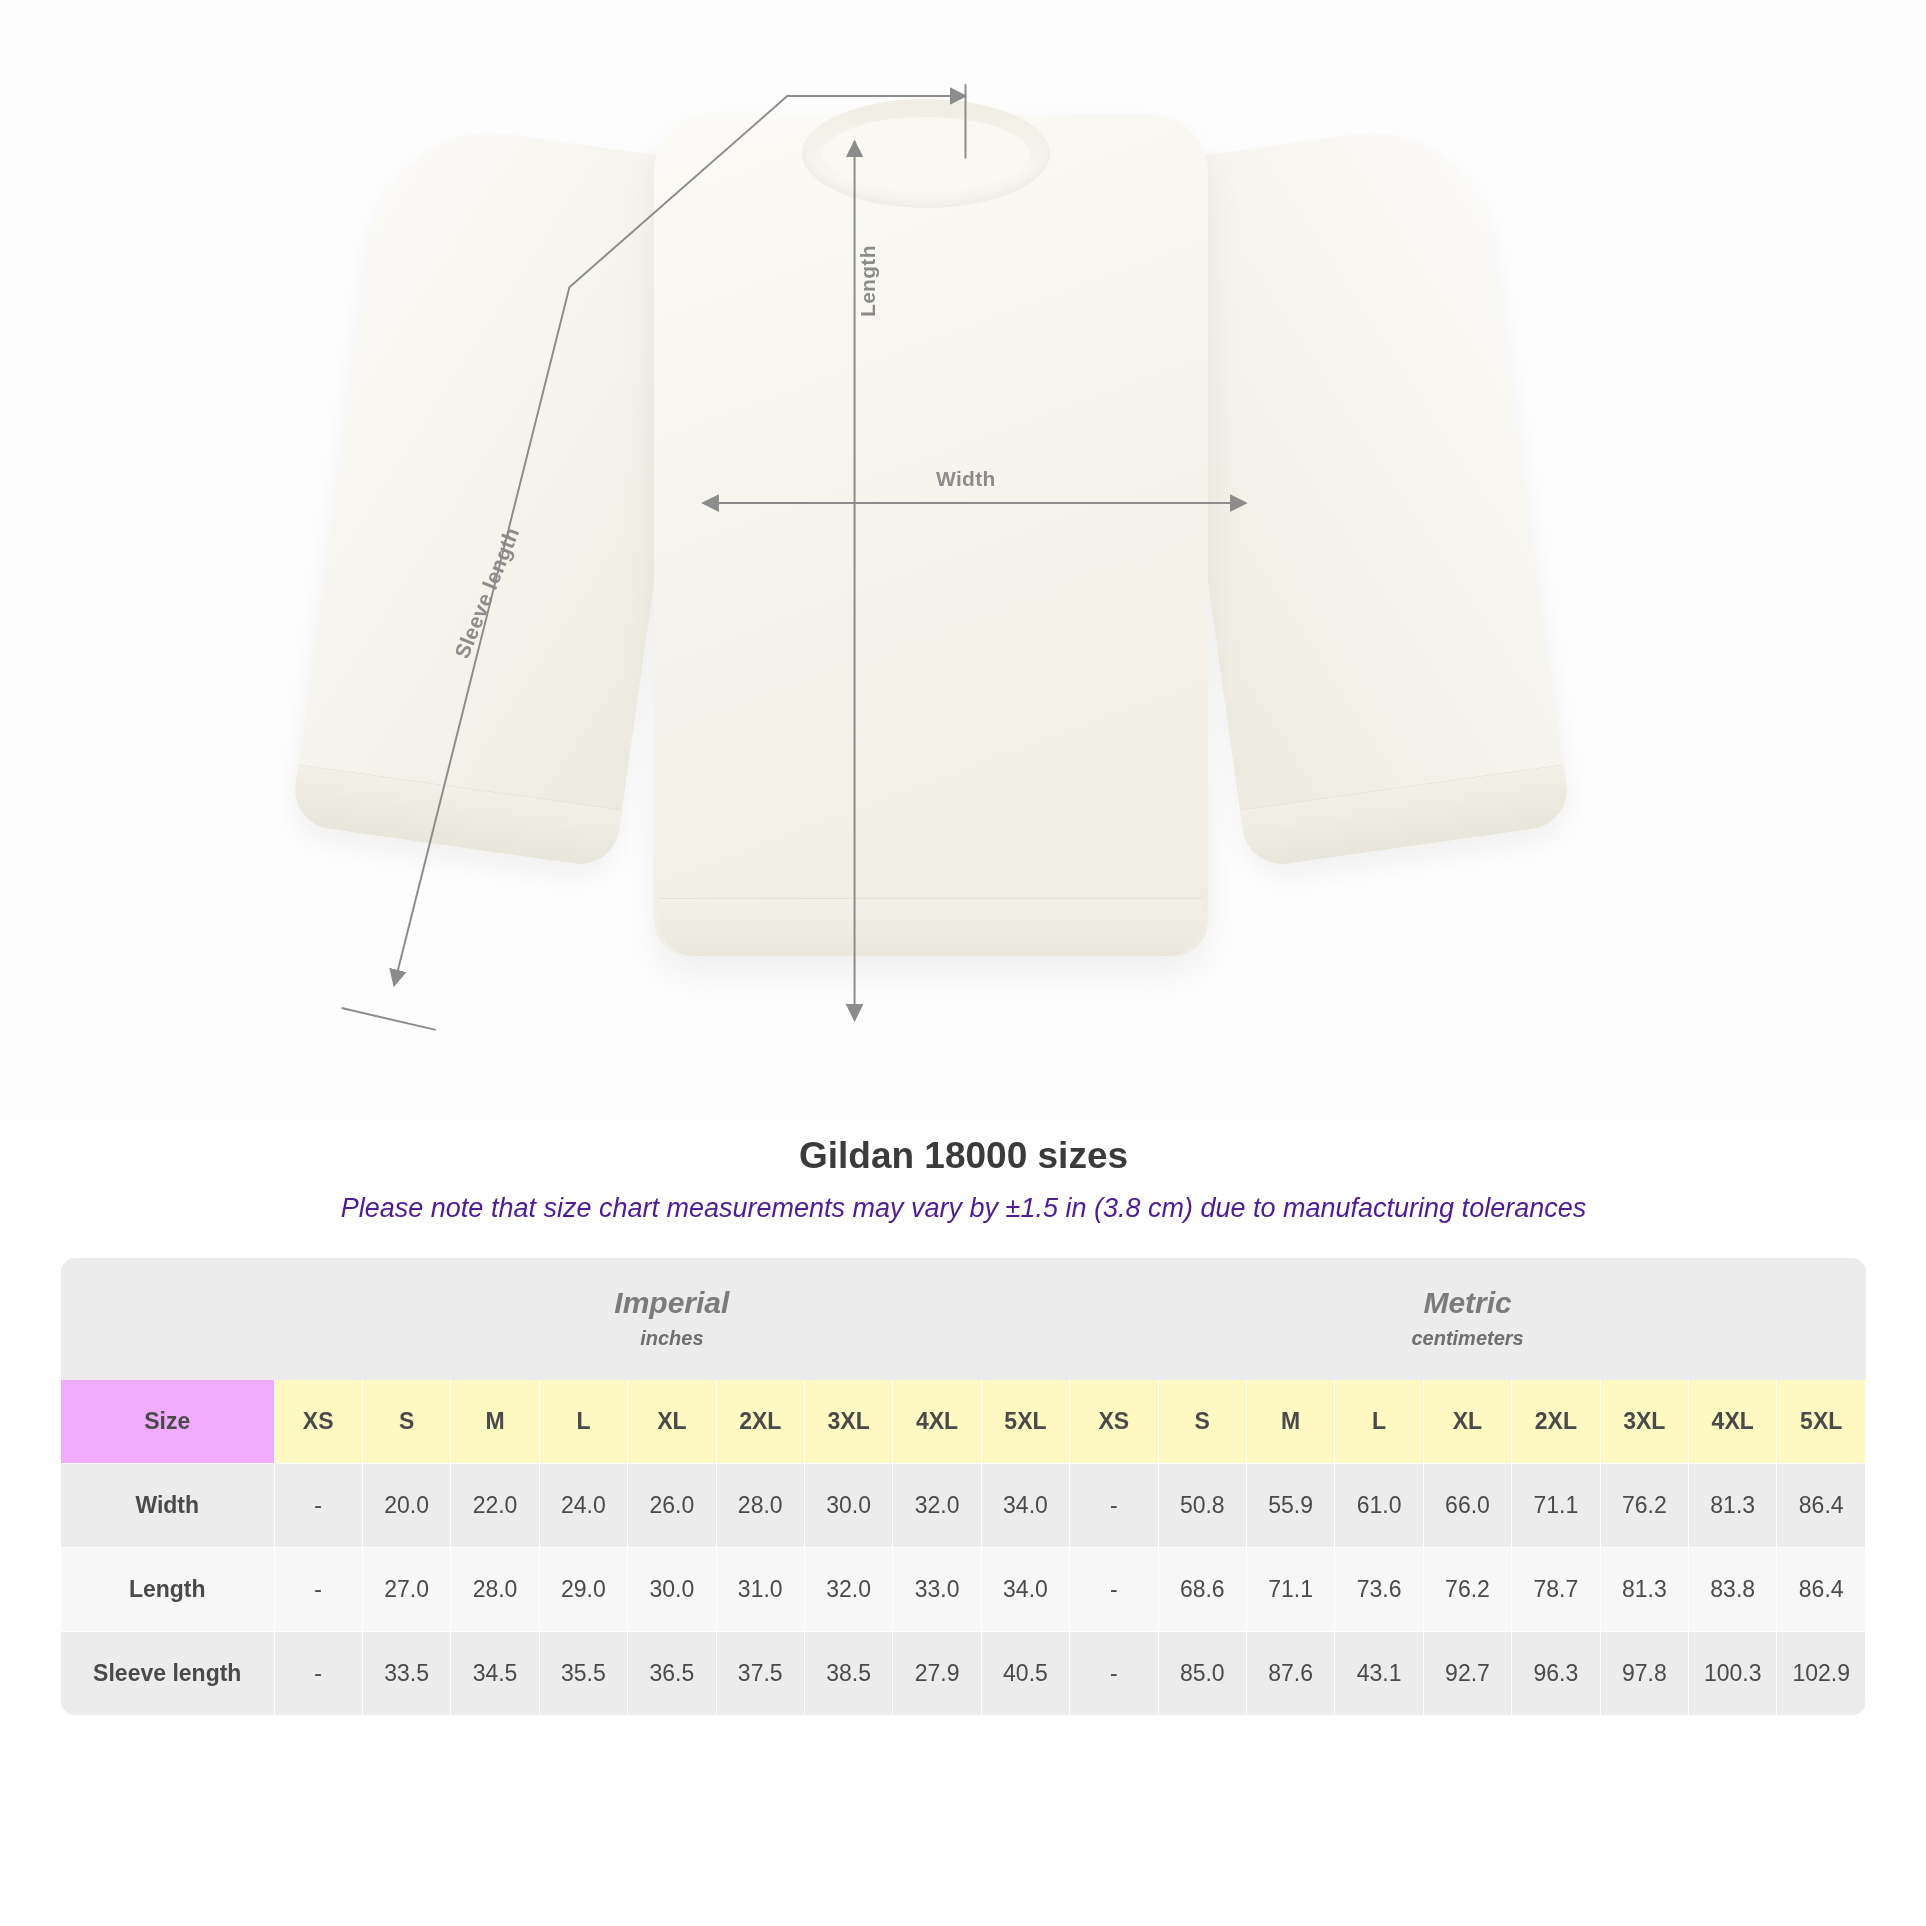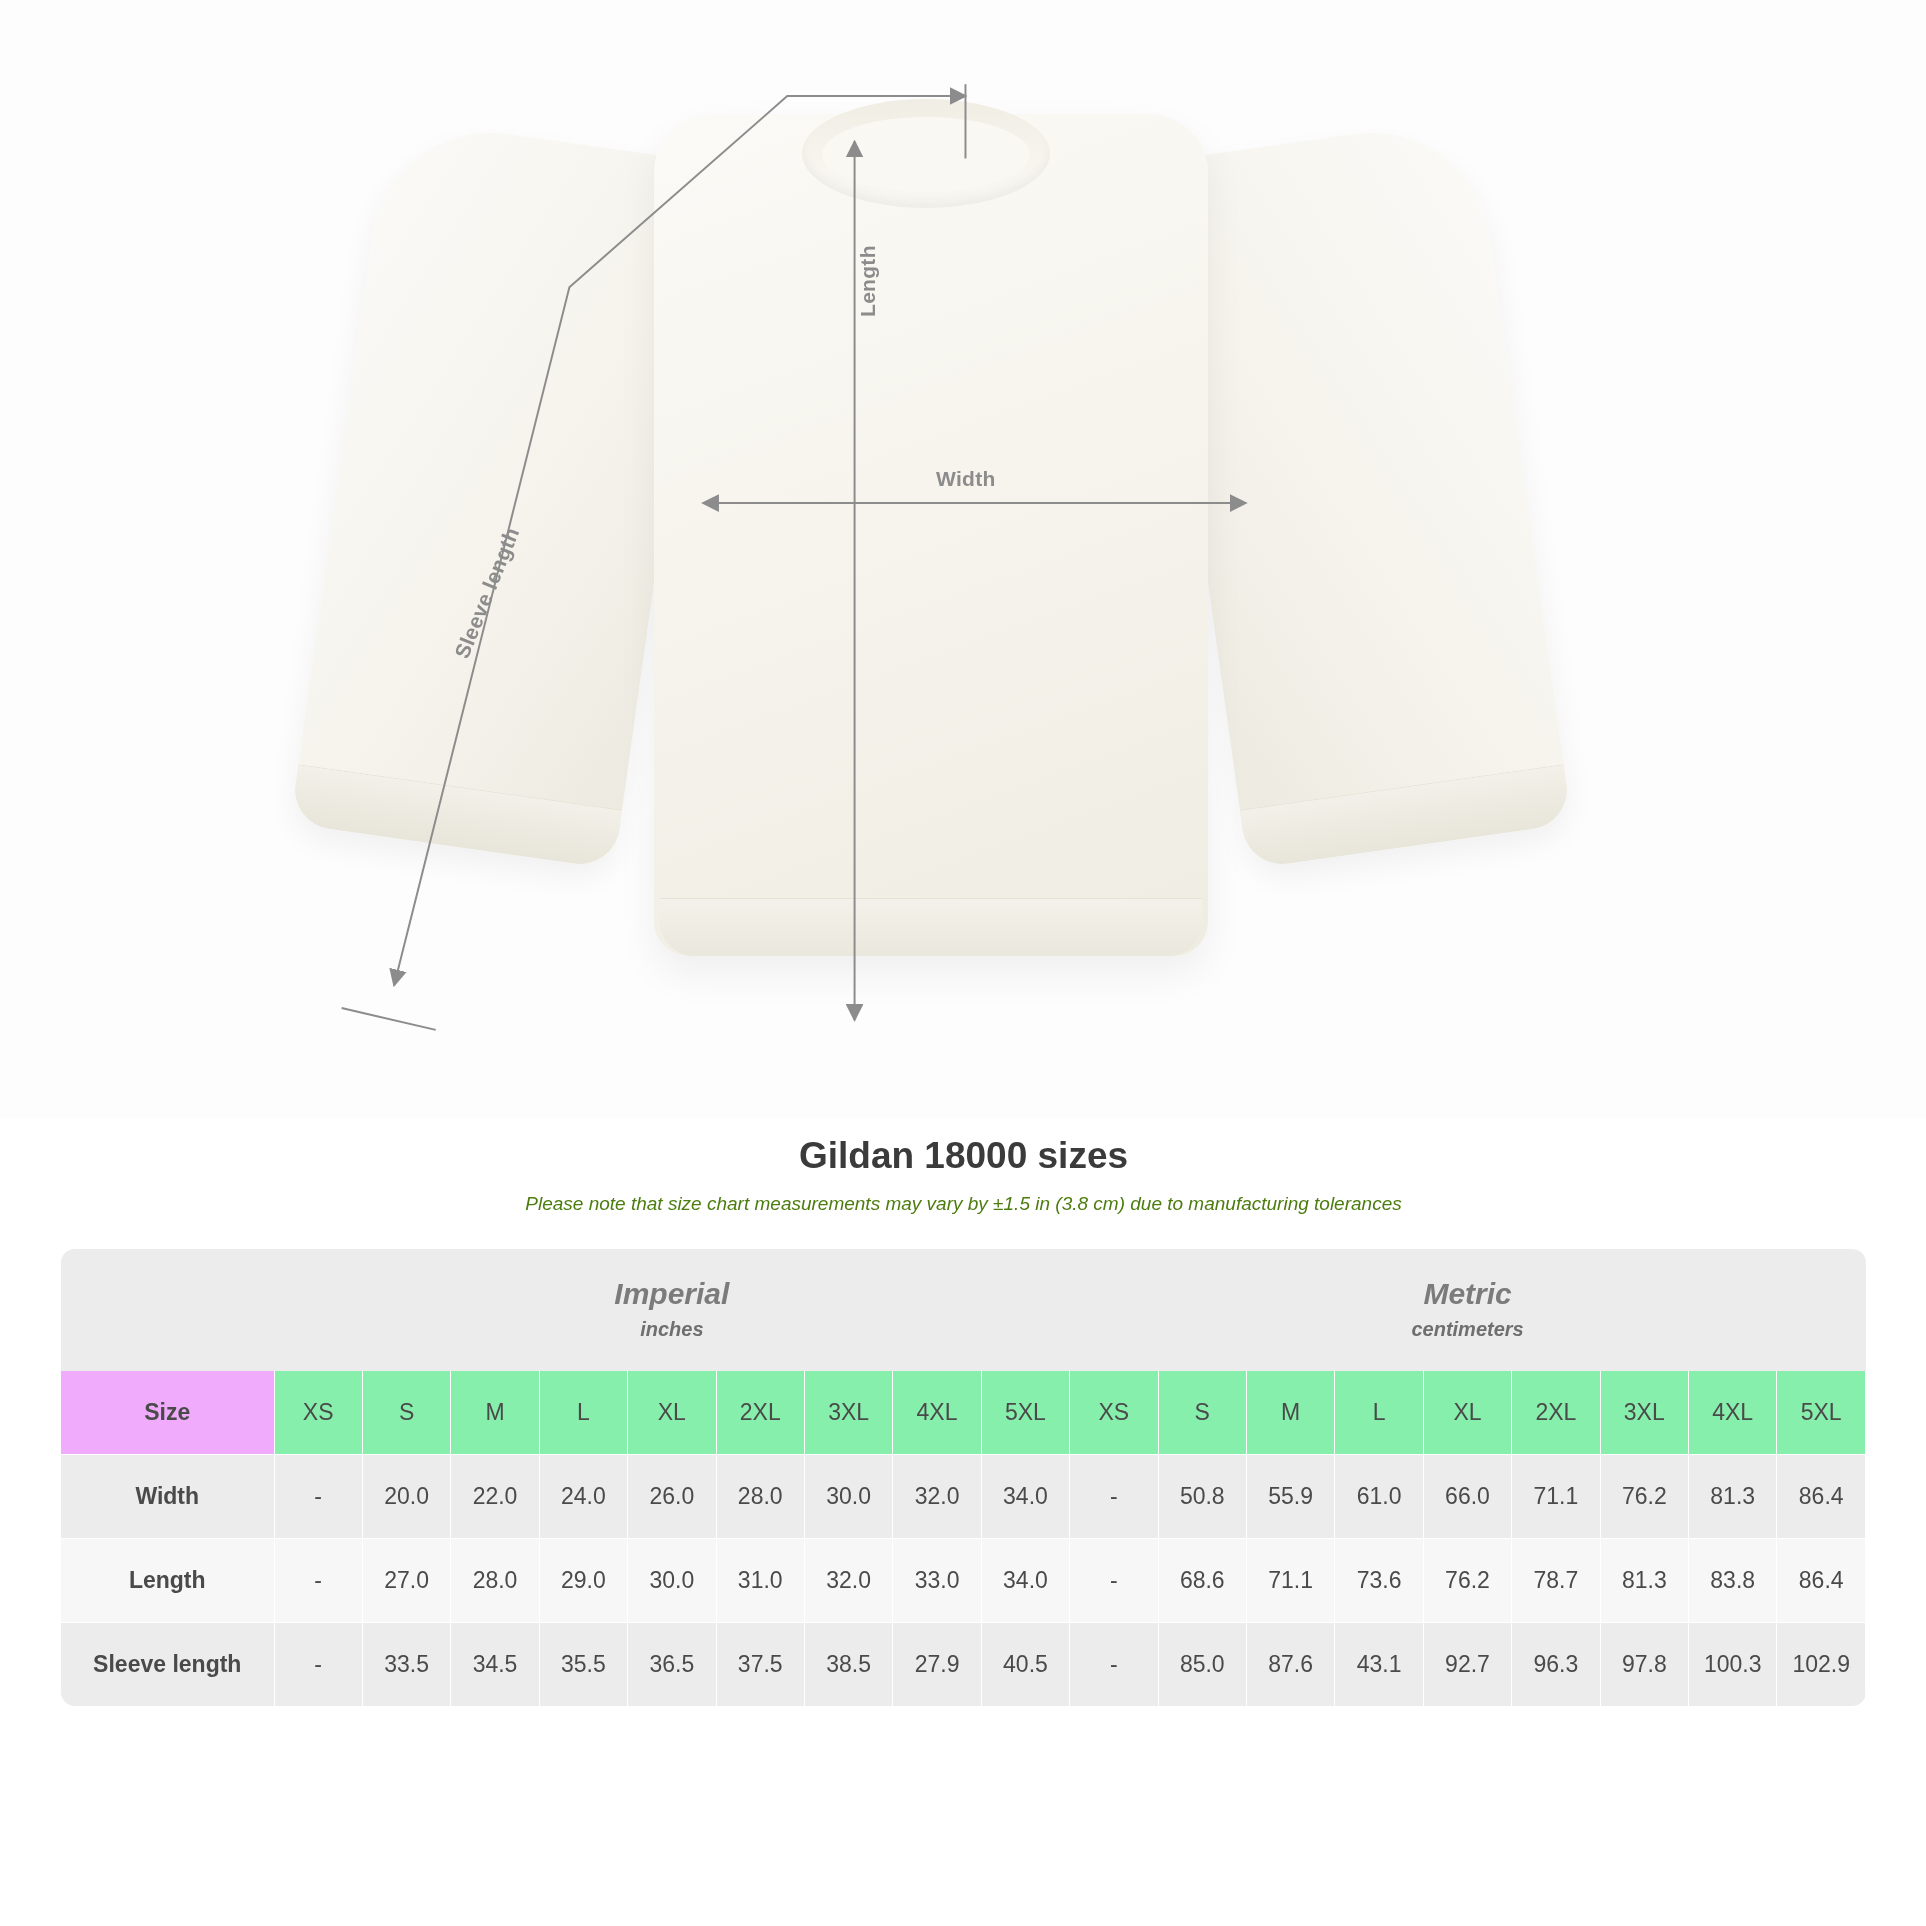"Please note that size chart" .chart-note { color: #4d7c0f -> #4c1d95; font-size: 19px -> 27px }
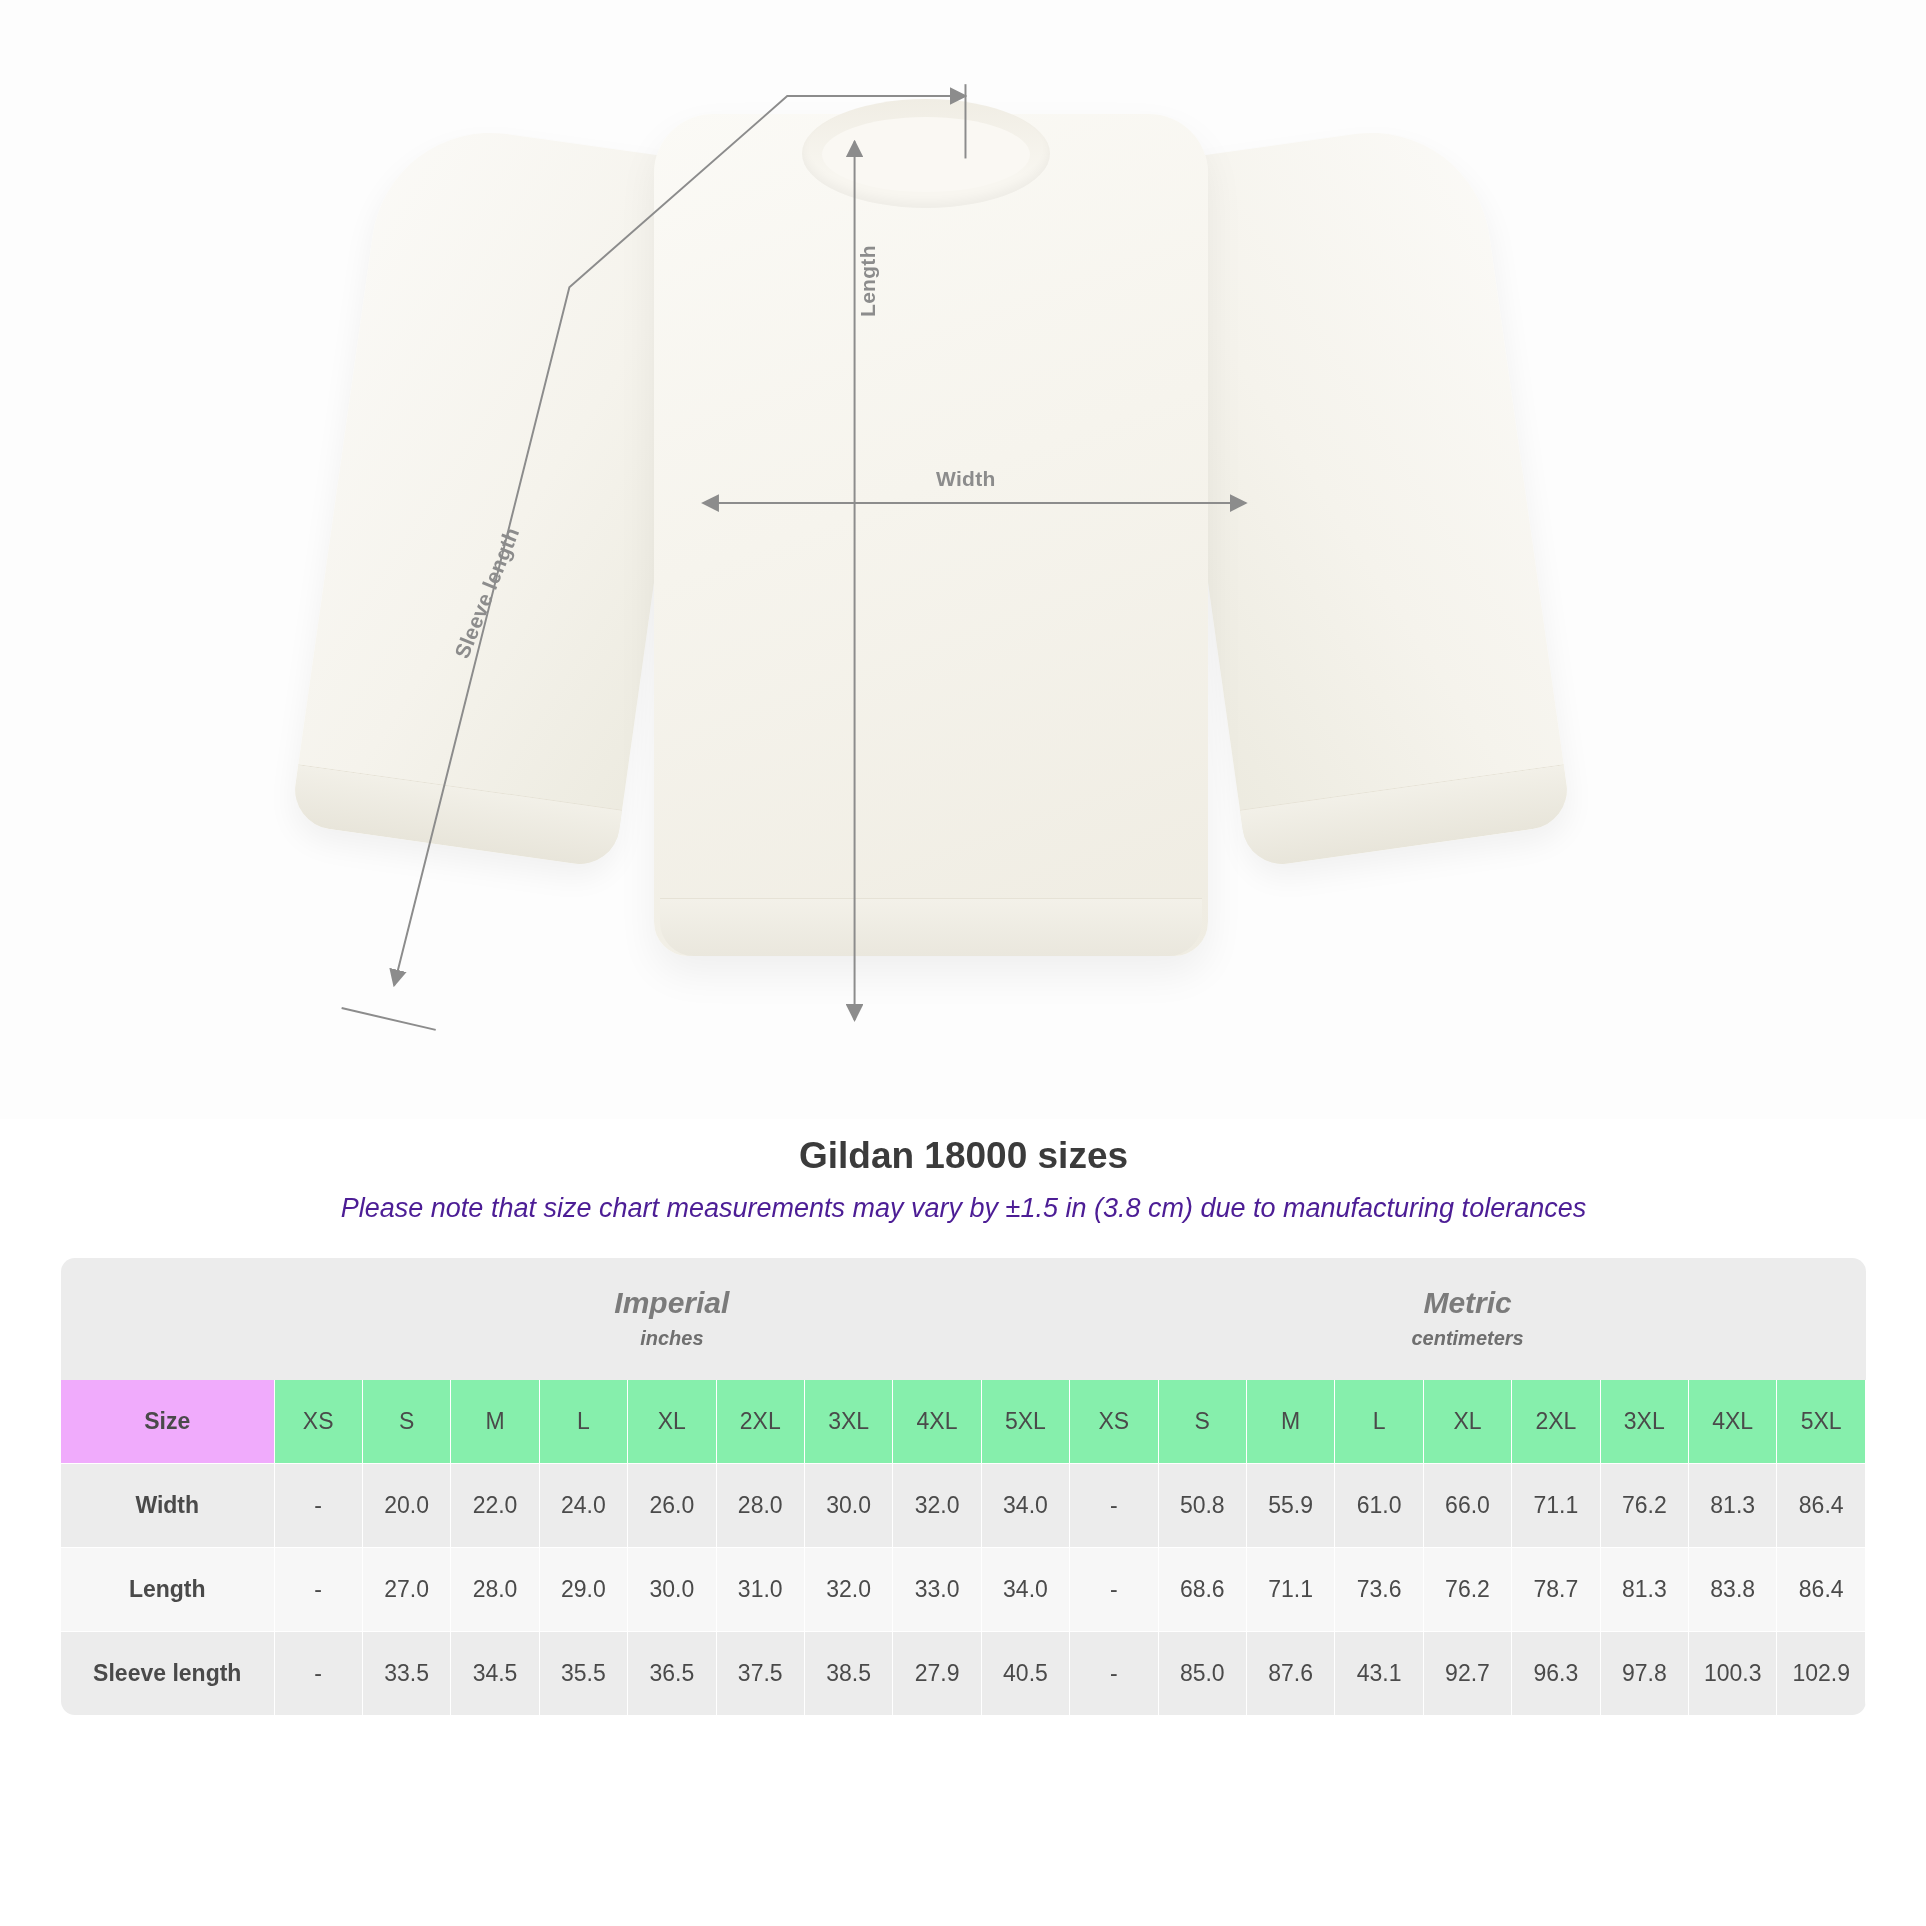"XS" .hdrrow th { background: #86efac -> #fef9c3; font-weight: normal -> bold }
